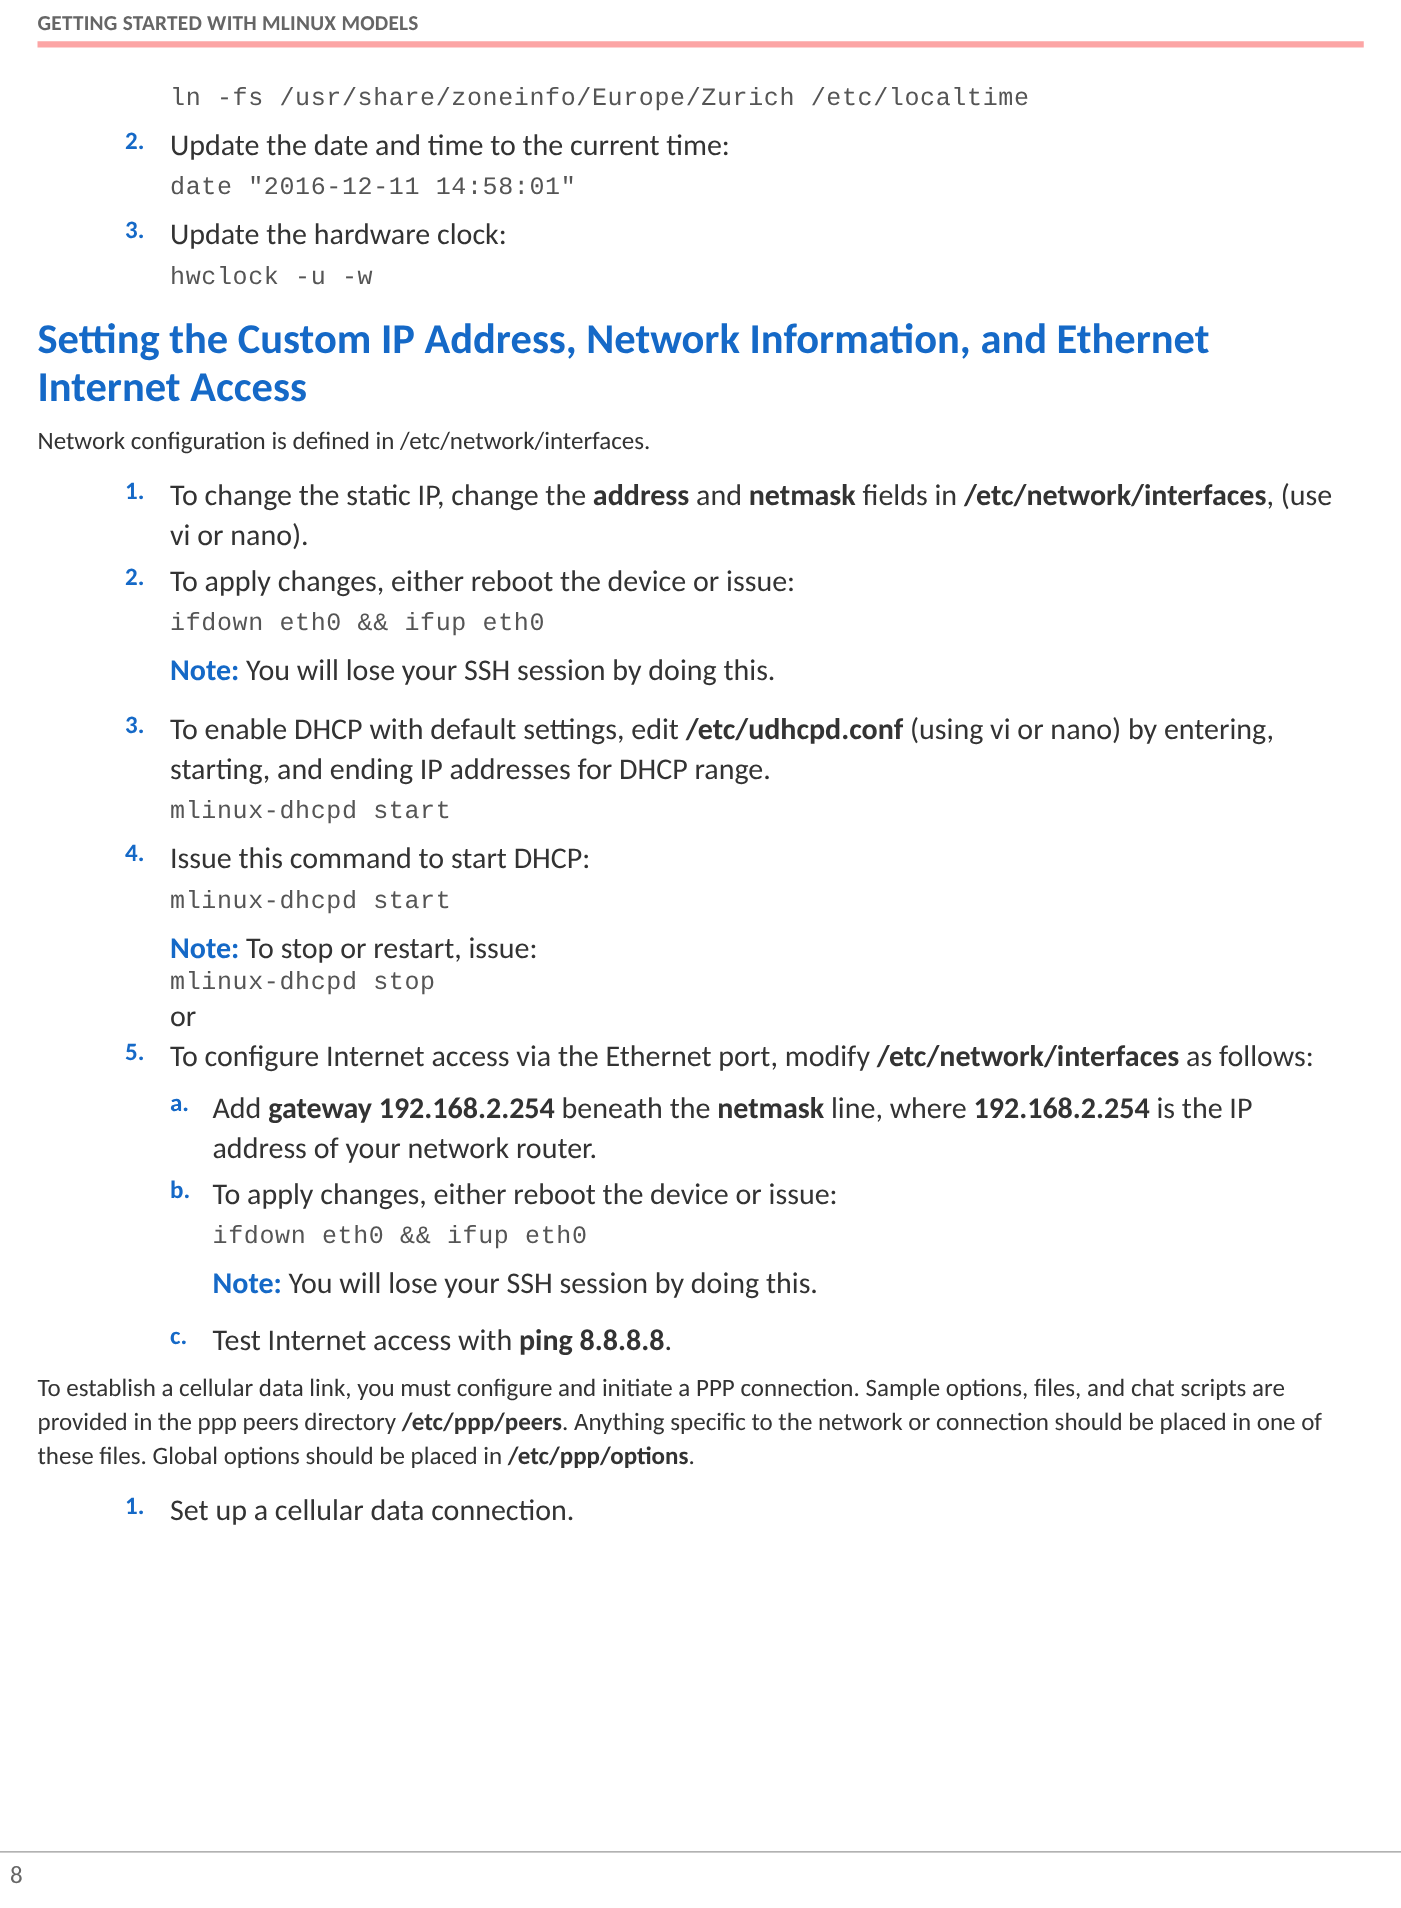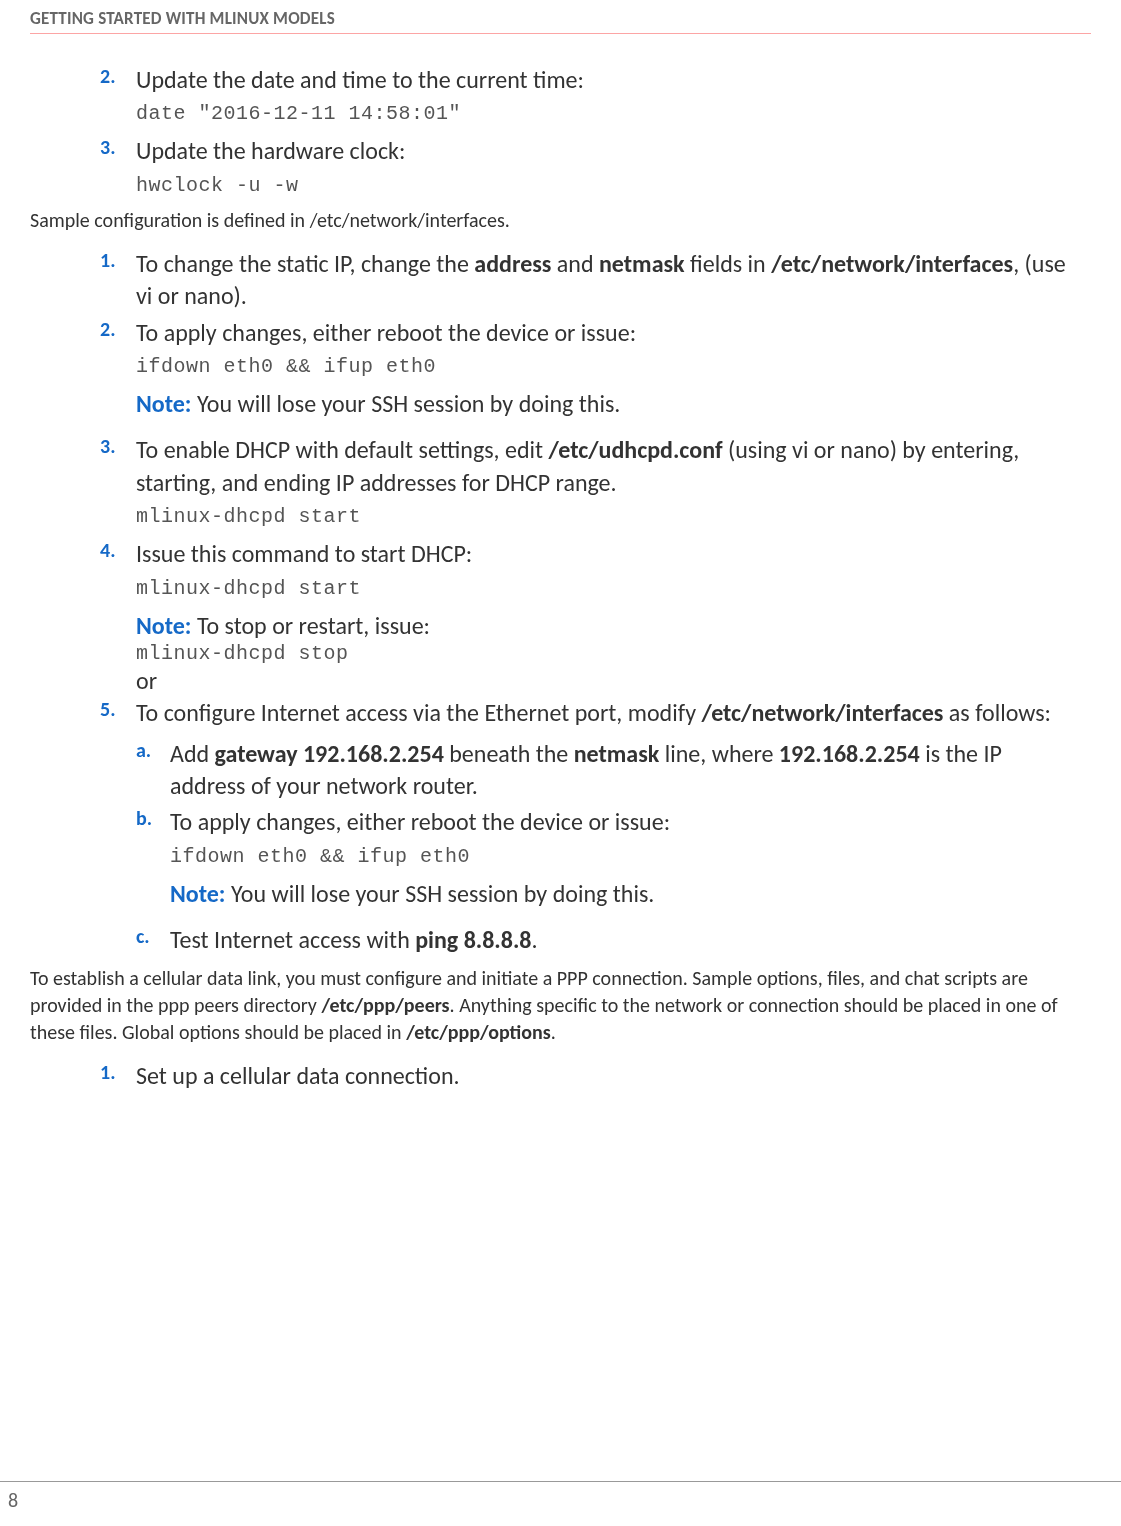"GETTING STARTED WITH MLINUX MODELS" .header { border-bottom: 1px solid #fca5a5 -> 5px solid #fca5a5 }
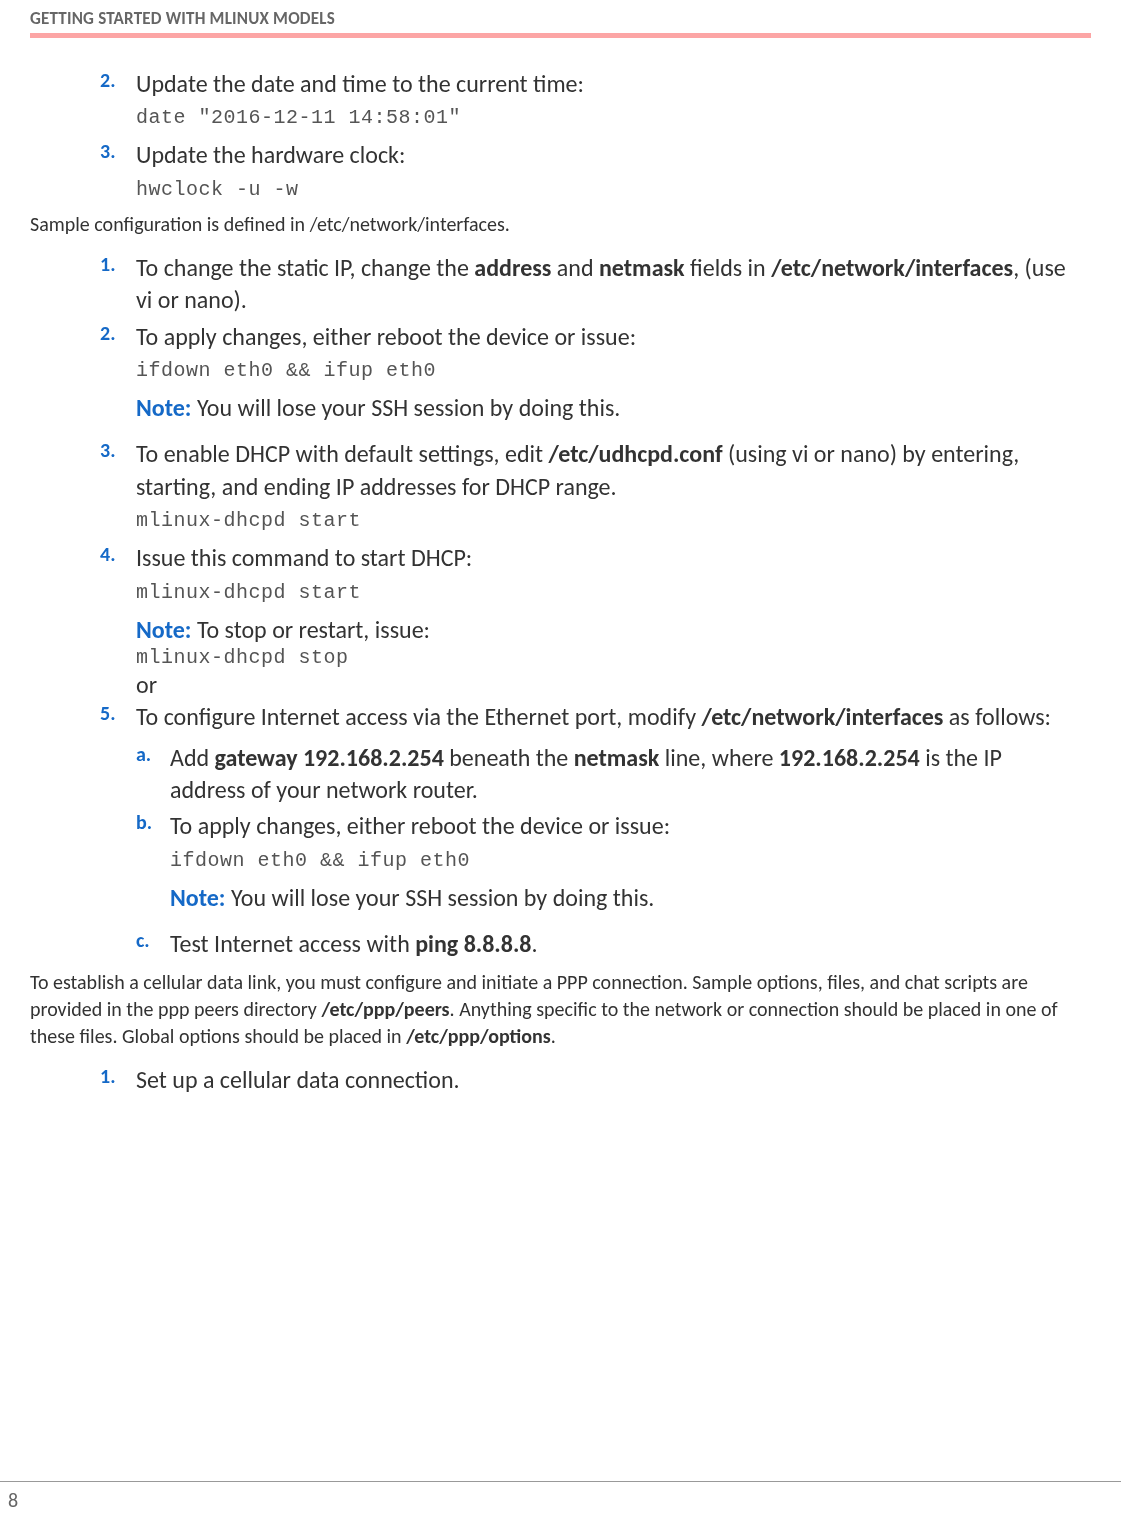"ln -fs /usr/share/zoneinfo/Europe/Zurich" div.indent-1 { html: none -> <div> <span>ln -fs /usr/share/zoneinfo/Europe/Zurich /etc/localtime</span> </div> }
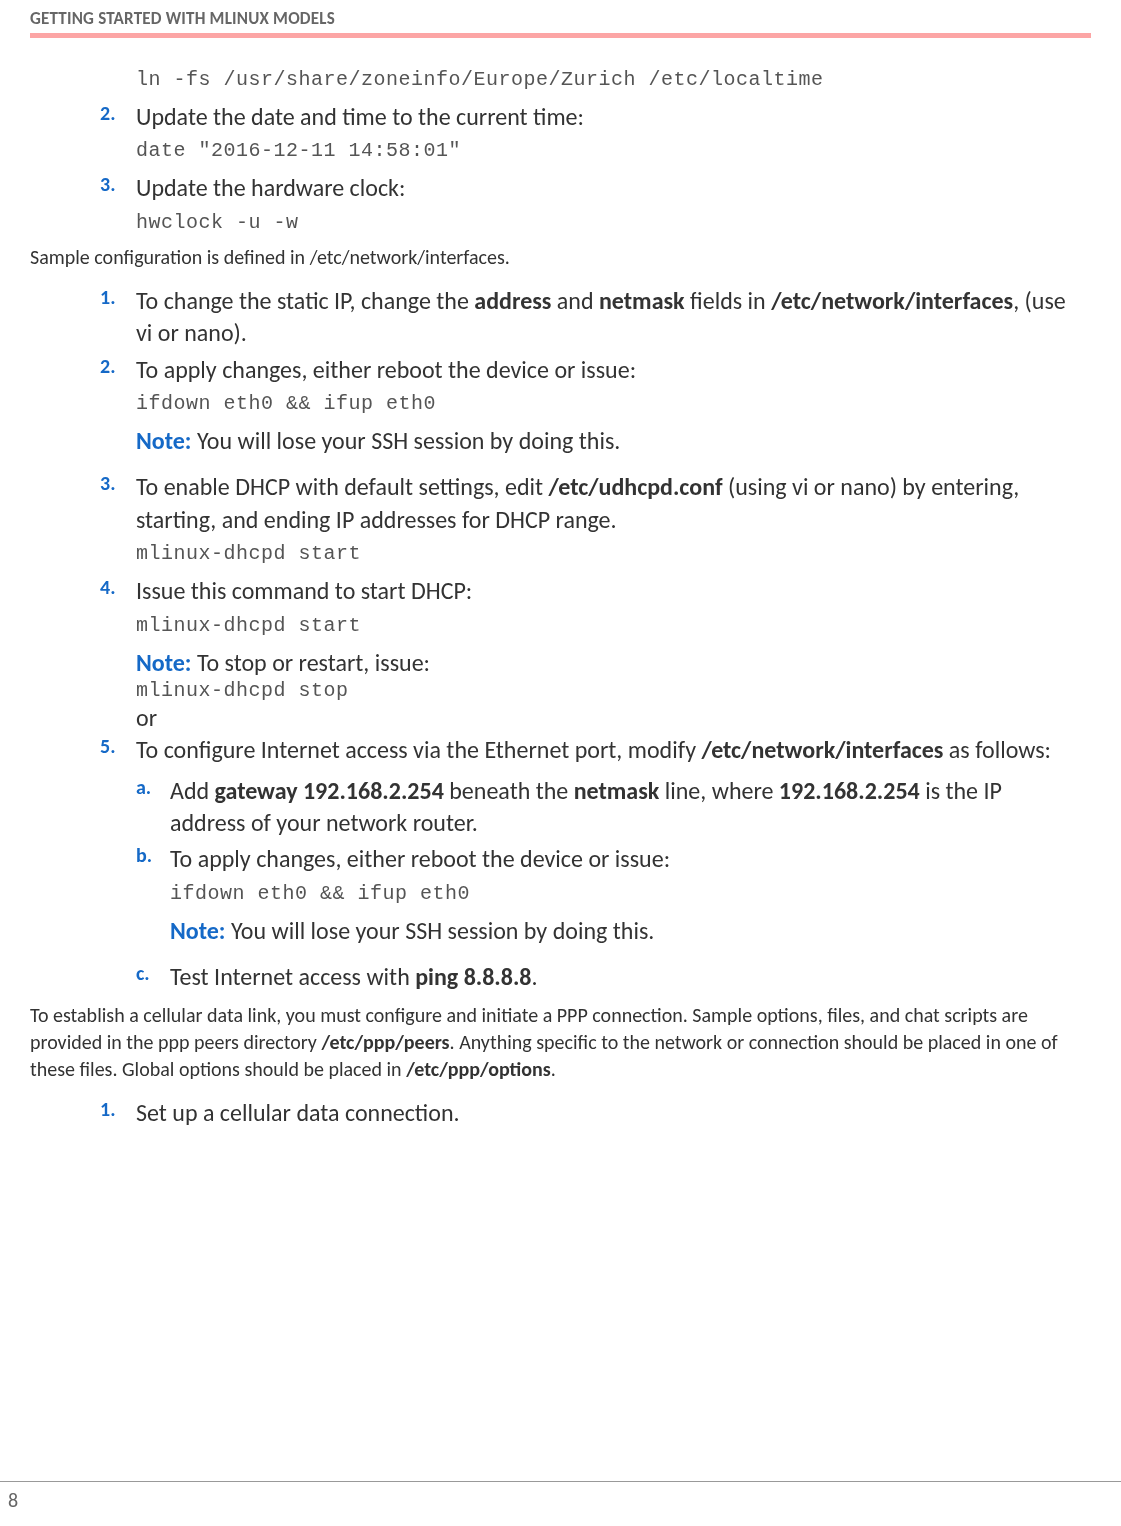"Setting the Custom IP Address," h2.section-title { html: none -> <h2>Setting the Custom IP Address, Network Information, and Ethernet Internet Access</h2> }
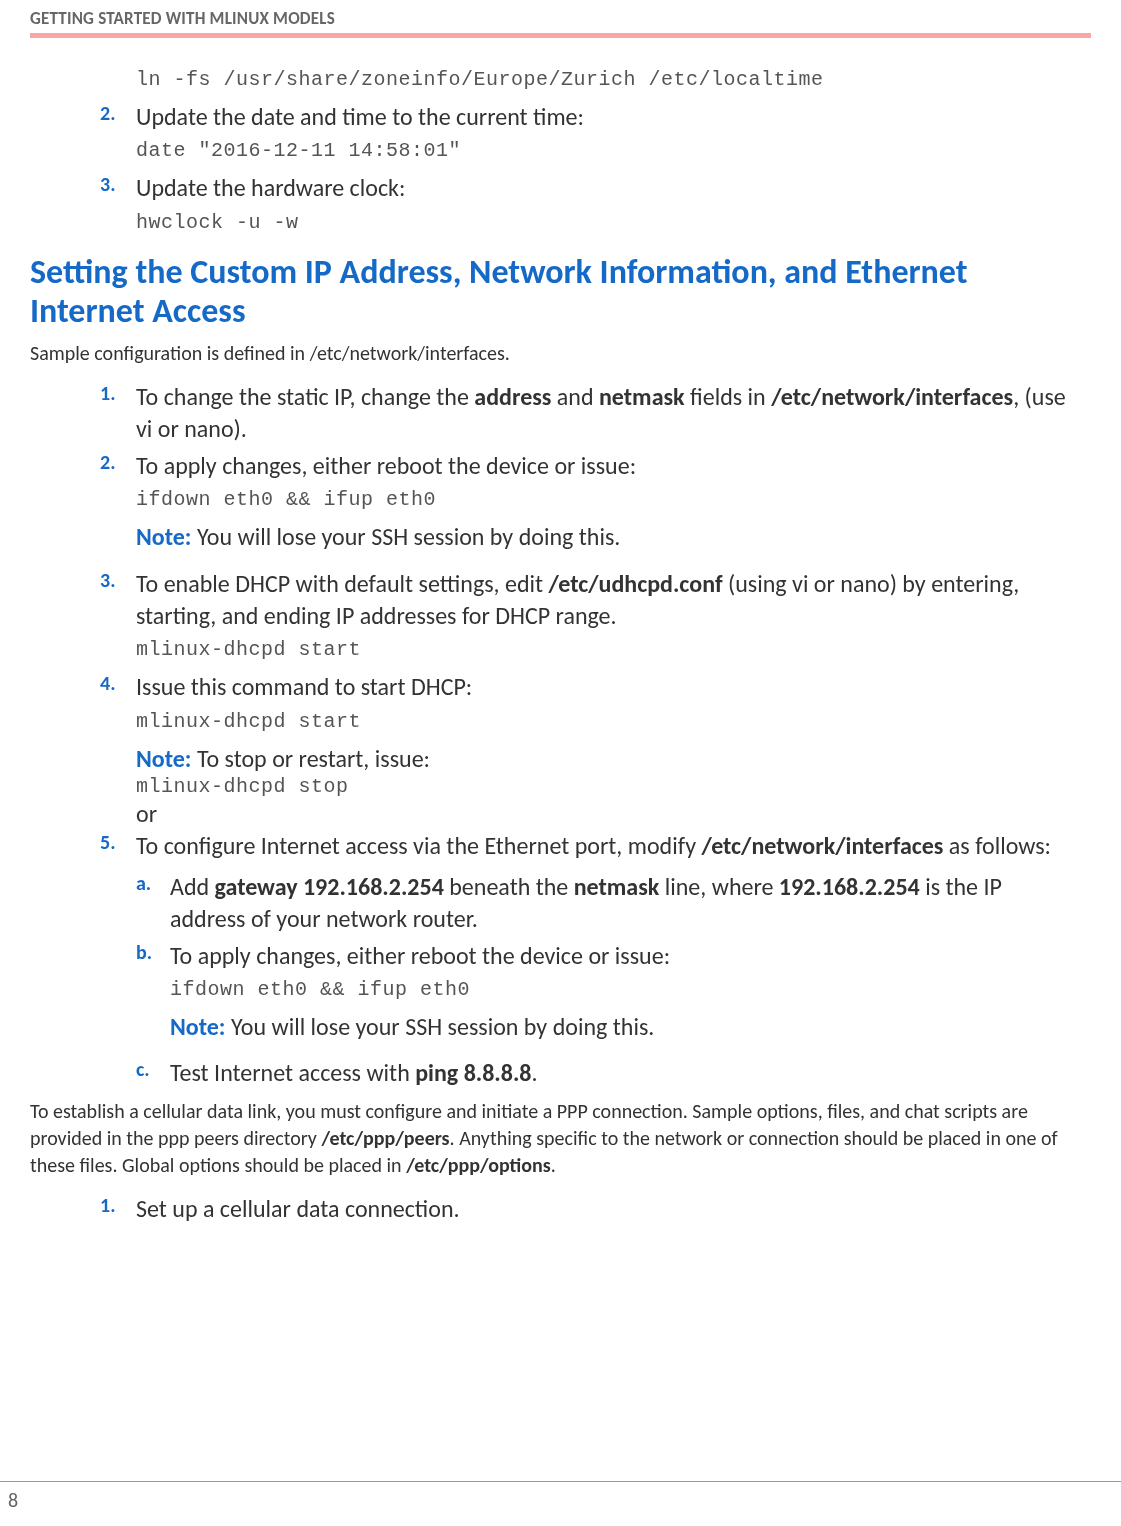"Sample configuration is defined in" p.body-text { text: Sample -> Network }
